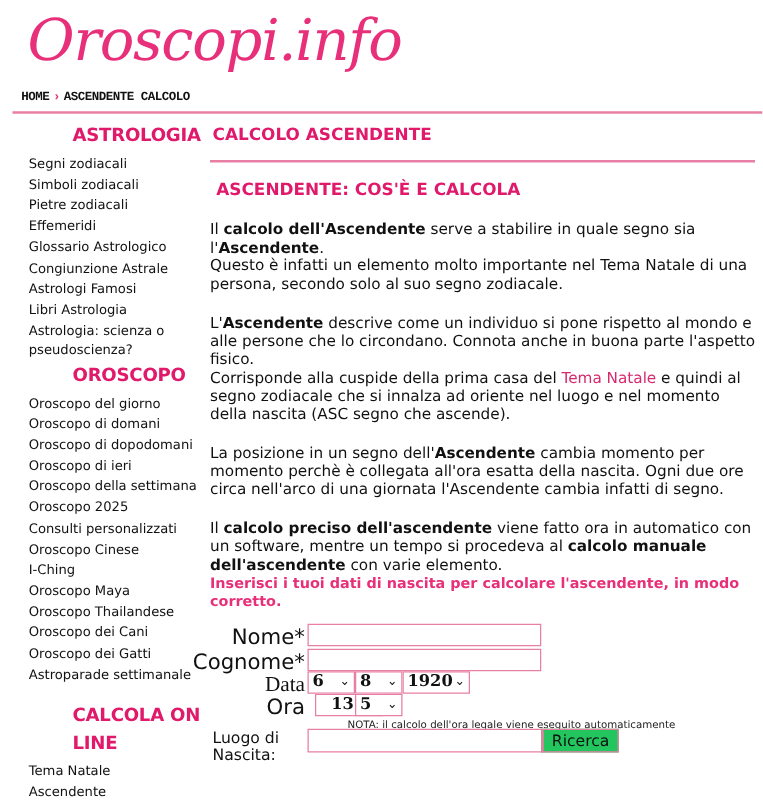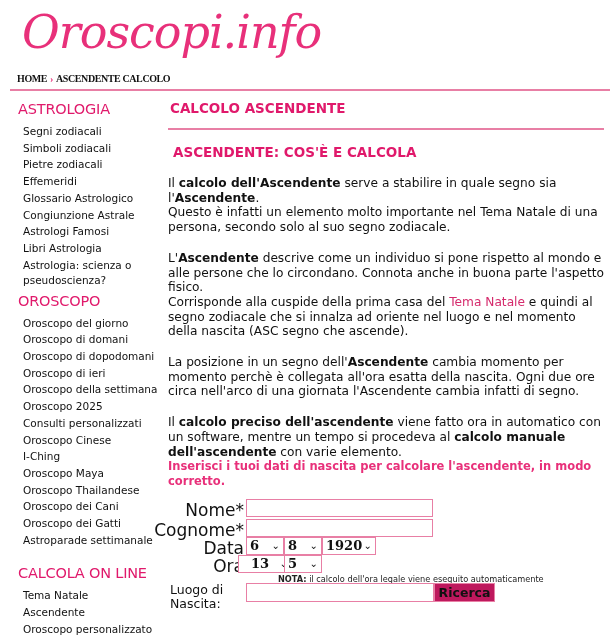"HOME › ASCENDENTE CALCOLO" .breadcrumb { font-family: Liberation Serif, serif -> Liberation Mono, monospace }
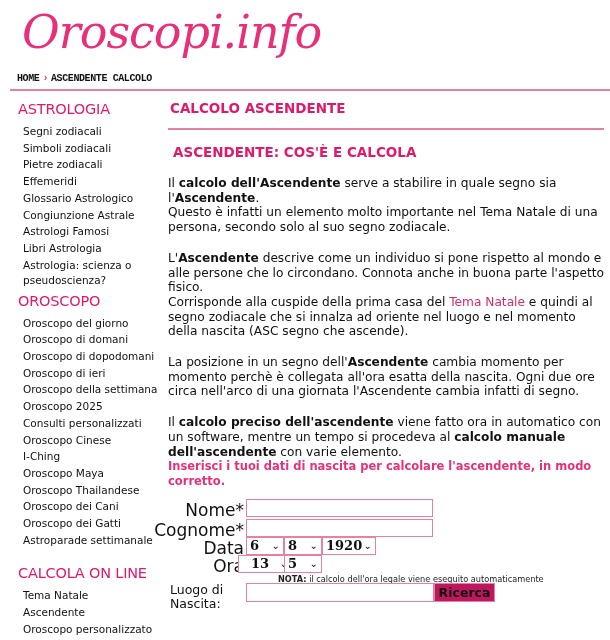"ASTROLOGIA" .side-h { font-weight: normal -> bold; margin-left: none -> 40px }
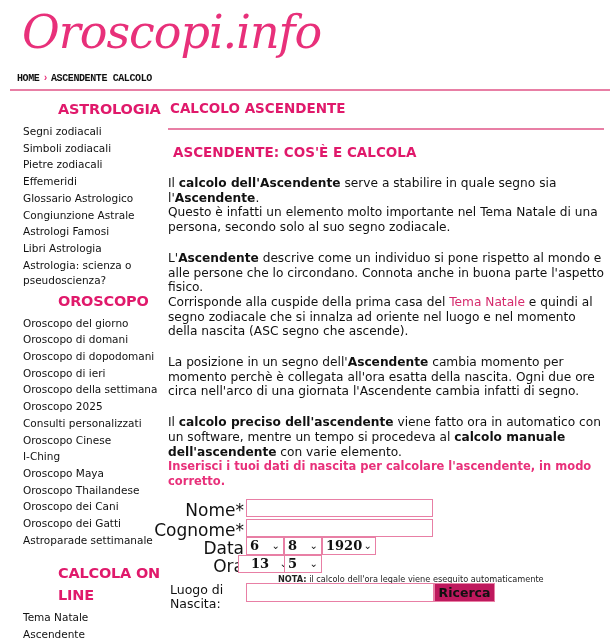"Data" span.lbl { font-family: none -> Liberation Serif, serif }
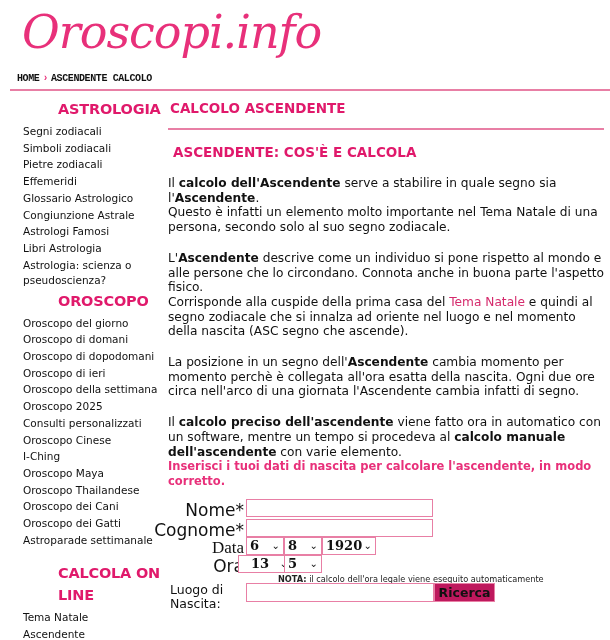"13" div.sel { left: 70px -> 84px }
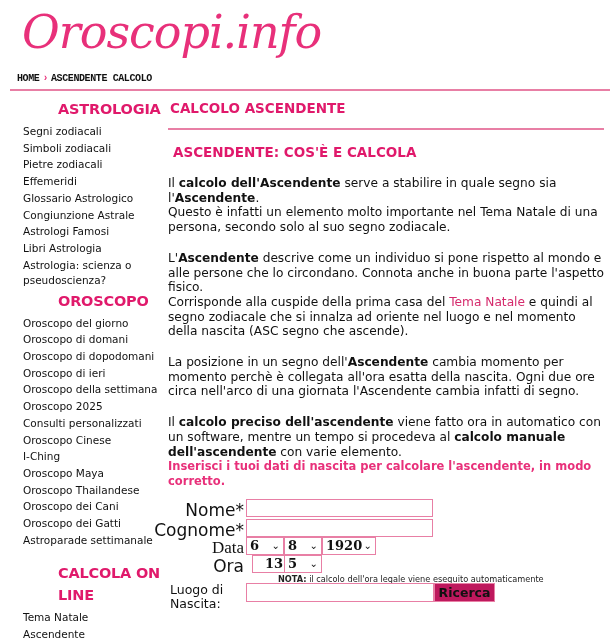"NOTA:" .nota b { font-weight: bold -> normal }
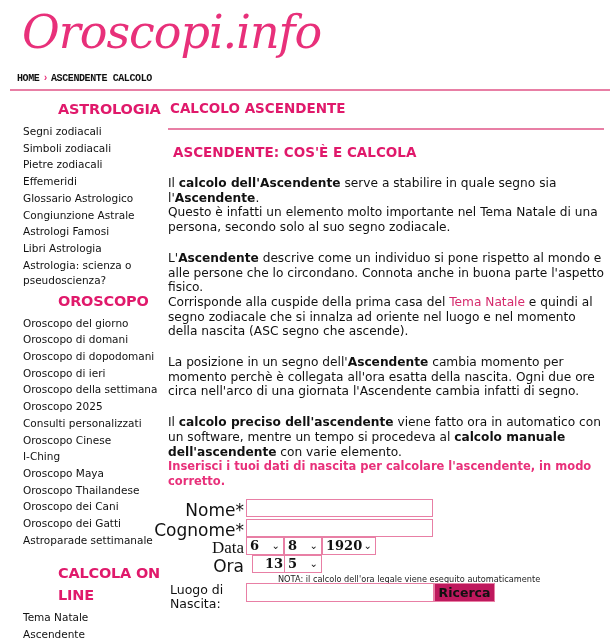"Ricerca" .btn { background: #be185d -> #22c55e; font-weight: bold -> normal }
